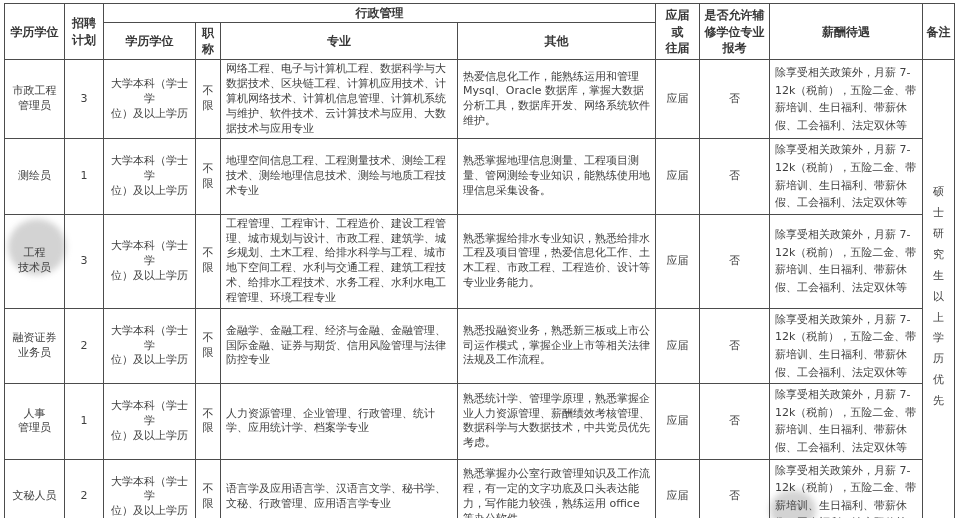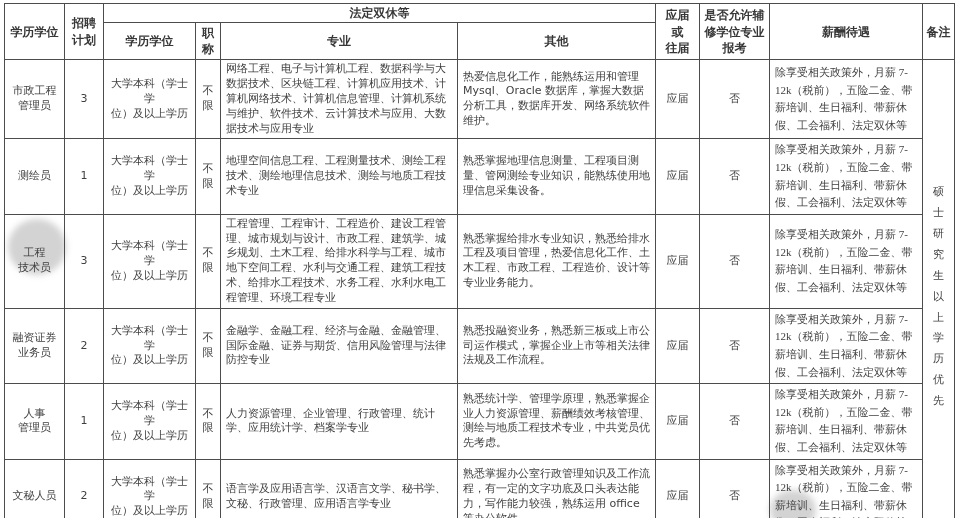"法定双休等" th { text: 法定双休等 -> 行政管理 }
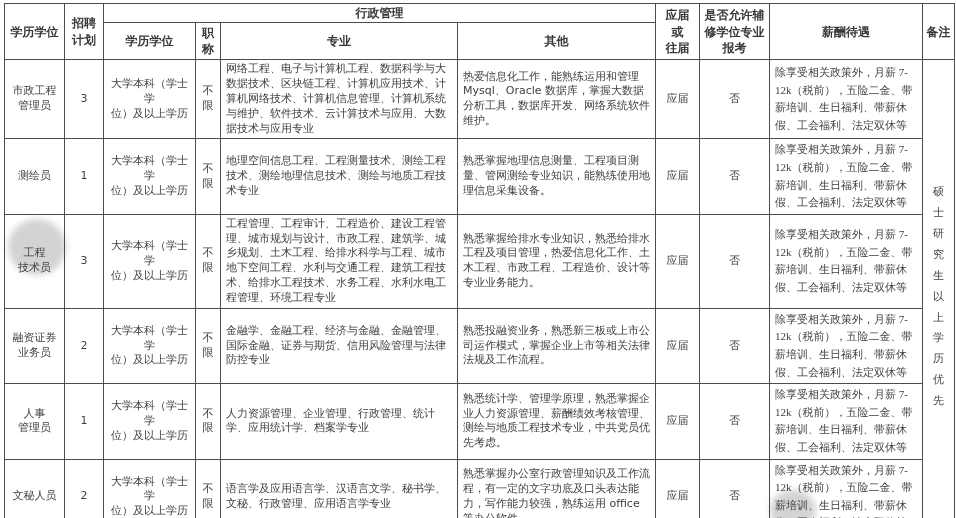"除享受相关政策外，月薪" td.salary { font-family: Liberation Serif, serif -> none }
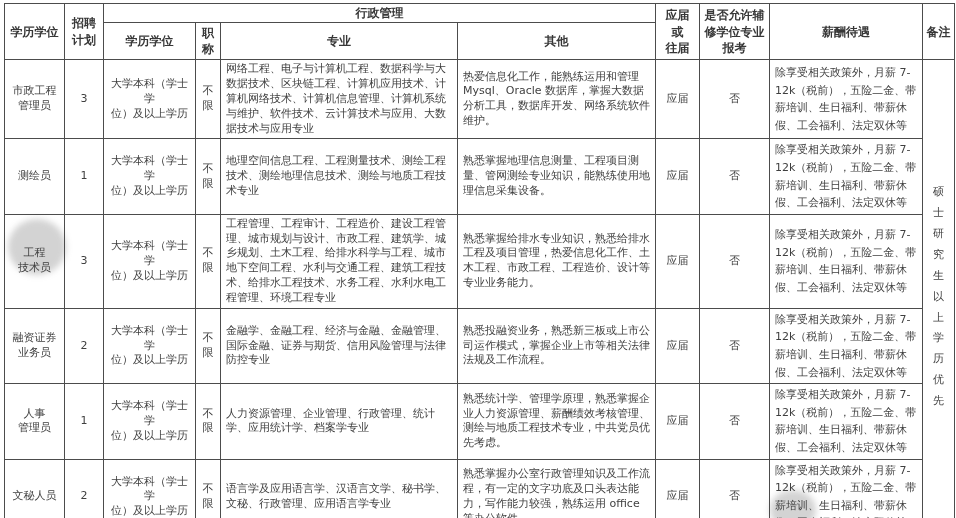"熟悉统计学、管理学原理，熟悉掌握企业人力资源管理、薪酬绩效考核管理、测绘与地质工" td.lft { text: 测绘与地质工程技术专业 -> 数据科学与大数据技术 }
